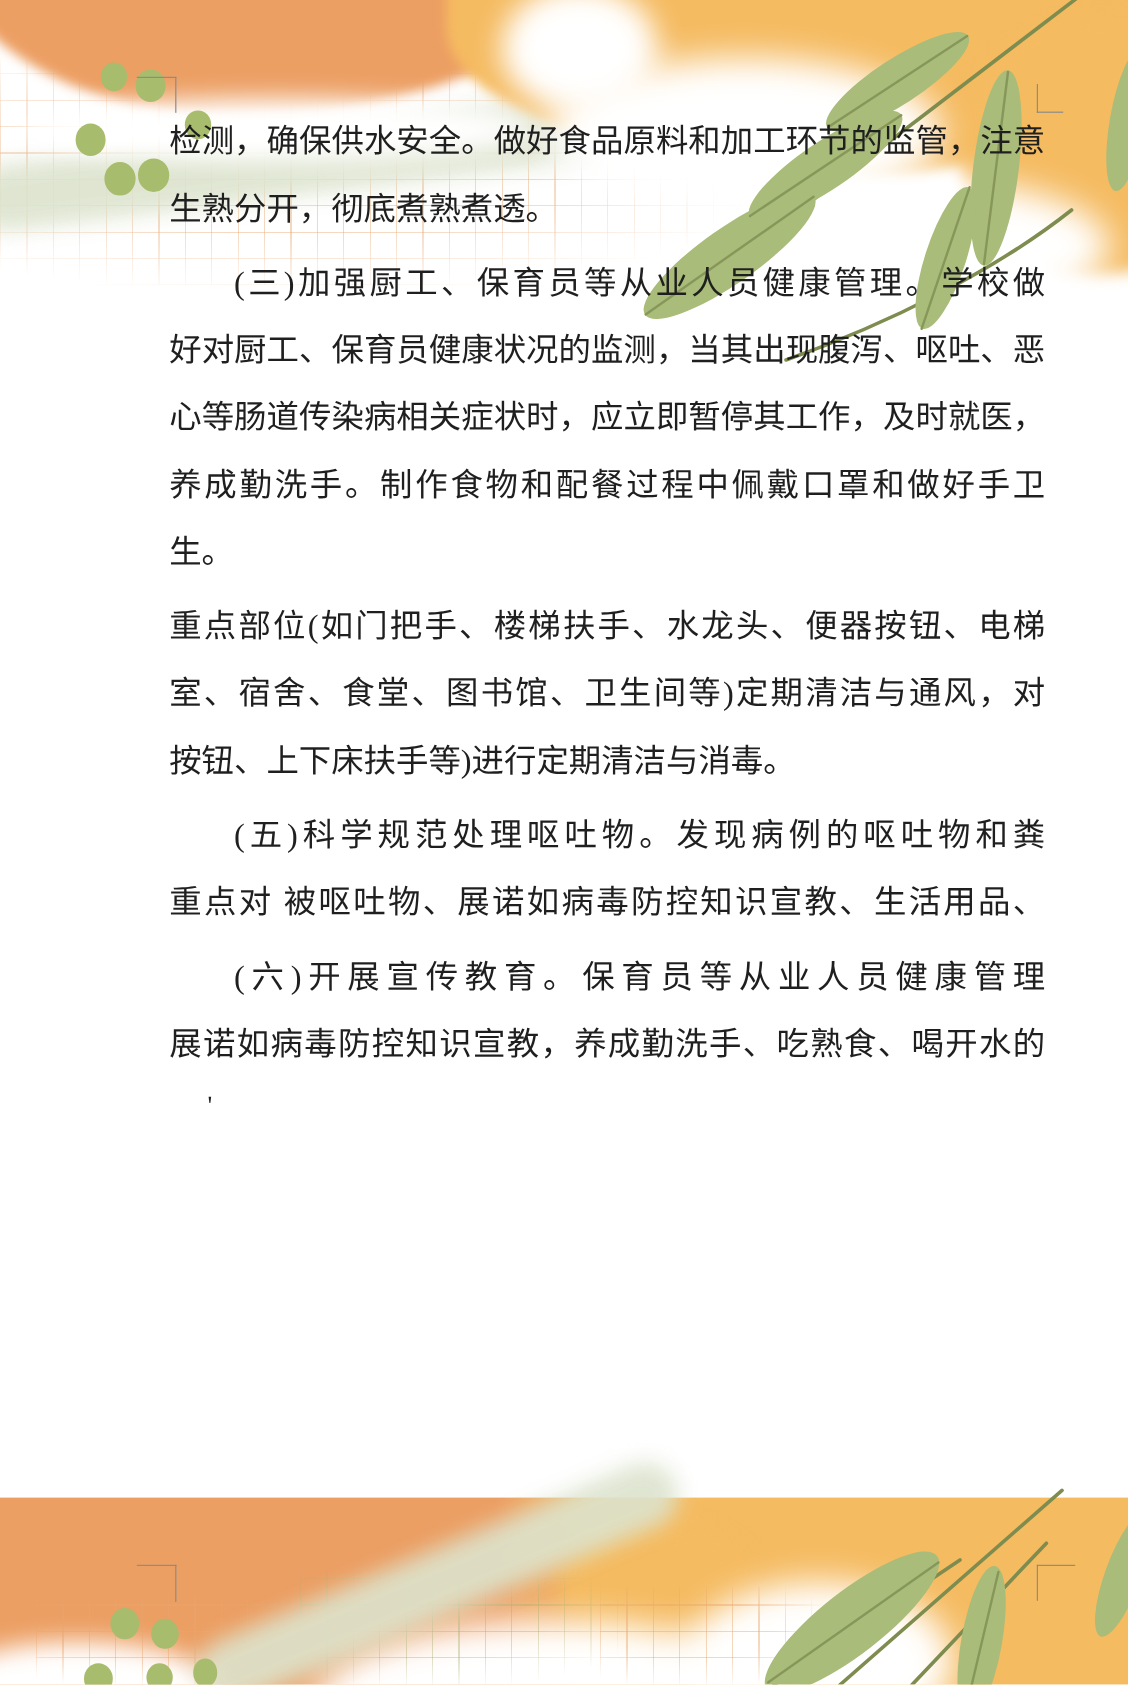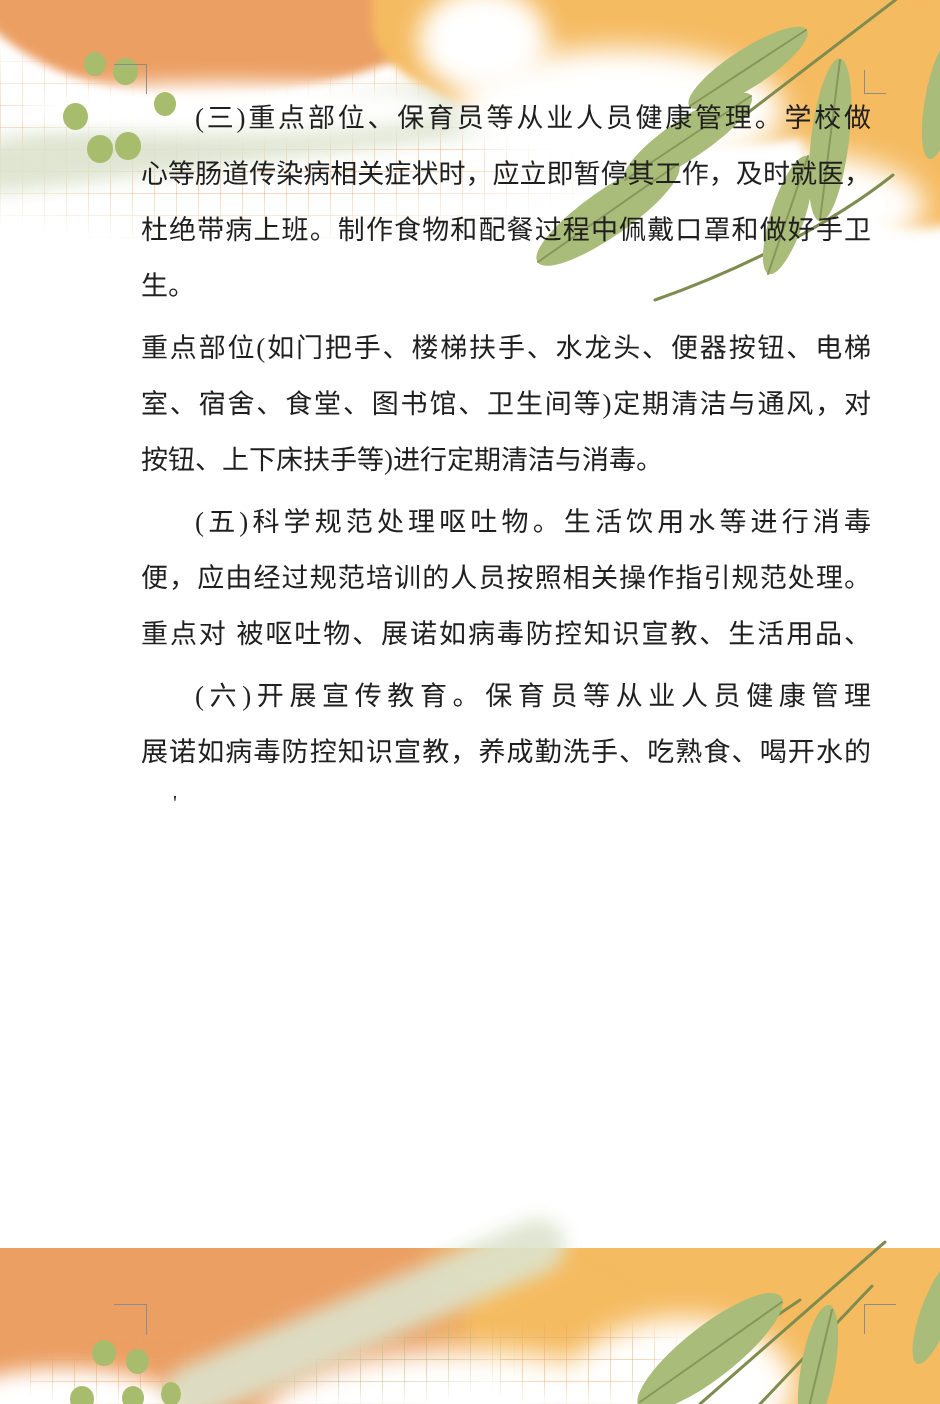"检测，确保供水安全。做好食品原料和加工环节的监管，注意" div.para { html: none -> <div> <div>检测，确保供水安全。做好食品原料和加工环节的监管，注意</div> <div>生熟分开，彻底煮熟煮透。</div> </div> }
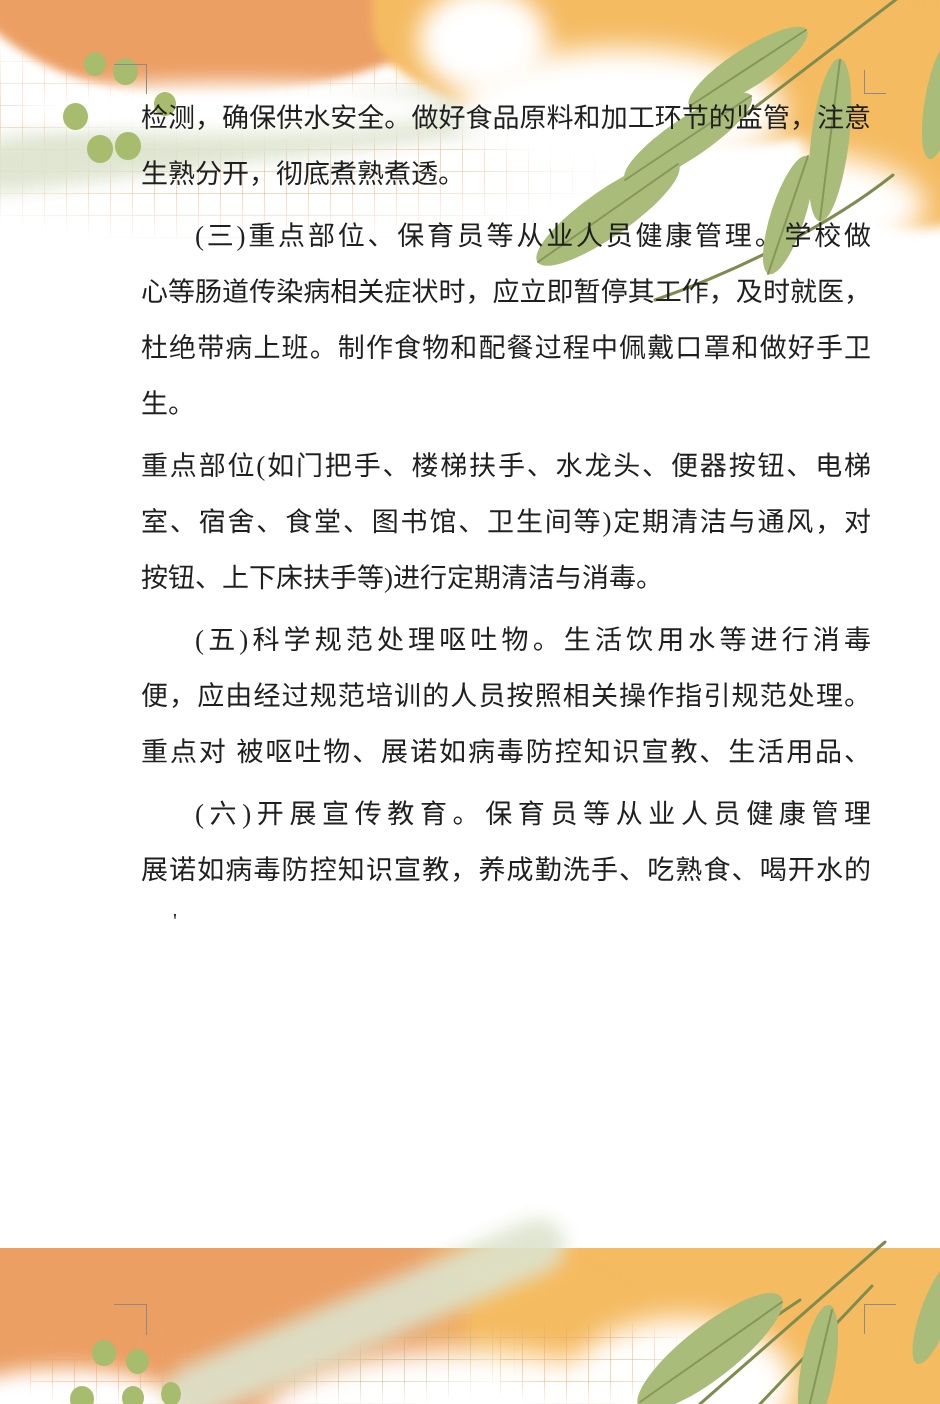"(三)重点部位、保育员等从业人员健康管理。学校做" div.line { text: 重点部位 -> 加强厨工 }
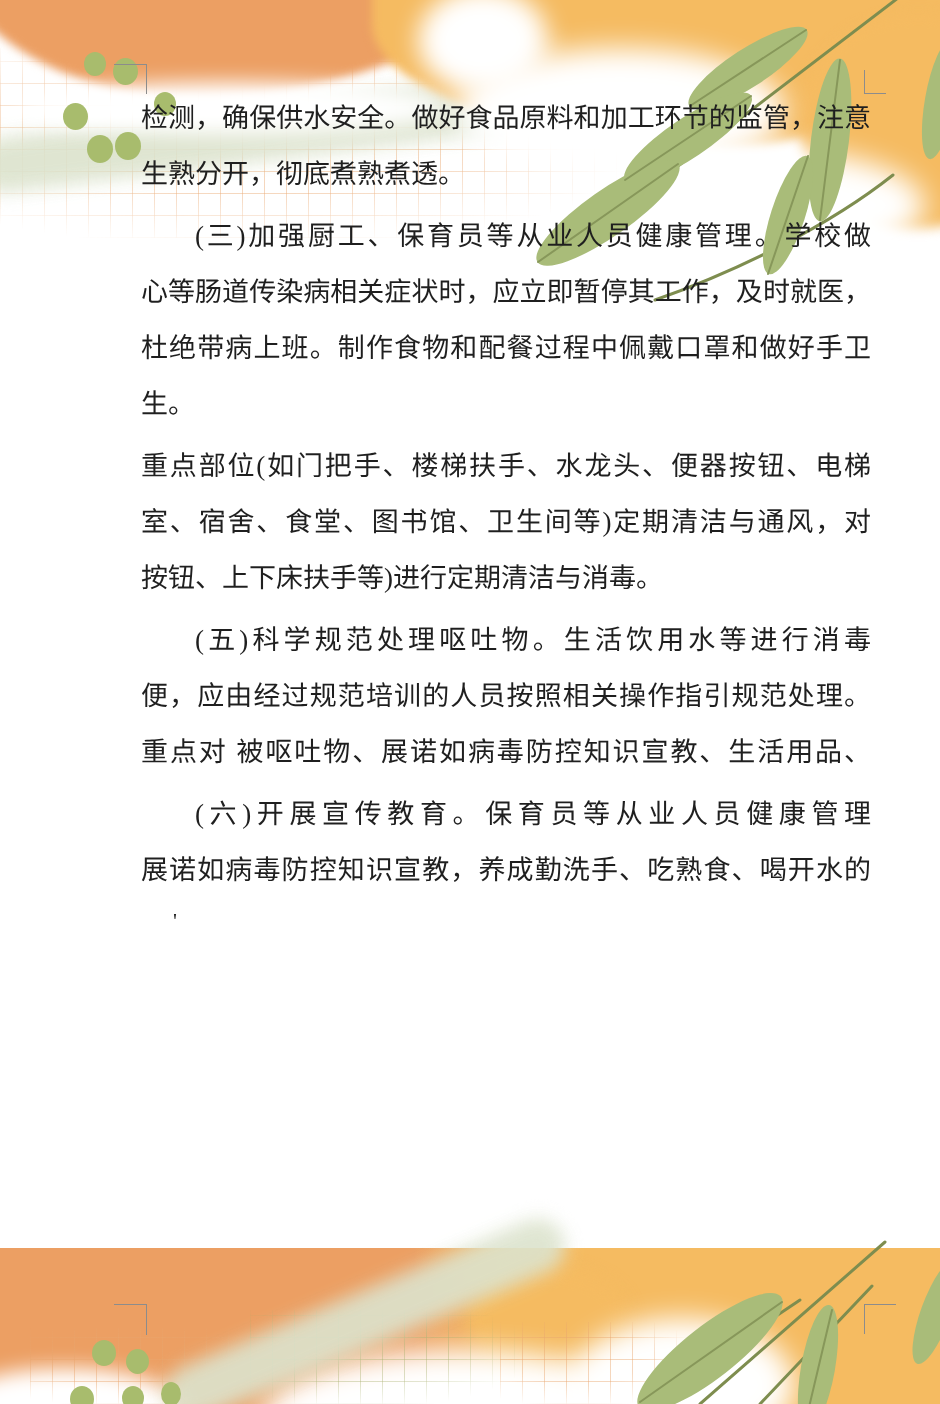"好对厨工、保育员健康状况的监测，当其出现腹泻、呕吐、恶" div.line { html: none -> <div>好对厨工、保育员健康状况的监测，当其出现腹泻、呕吐、恶</div> }
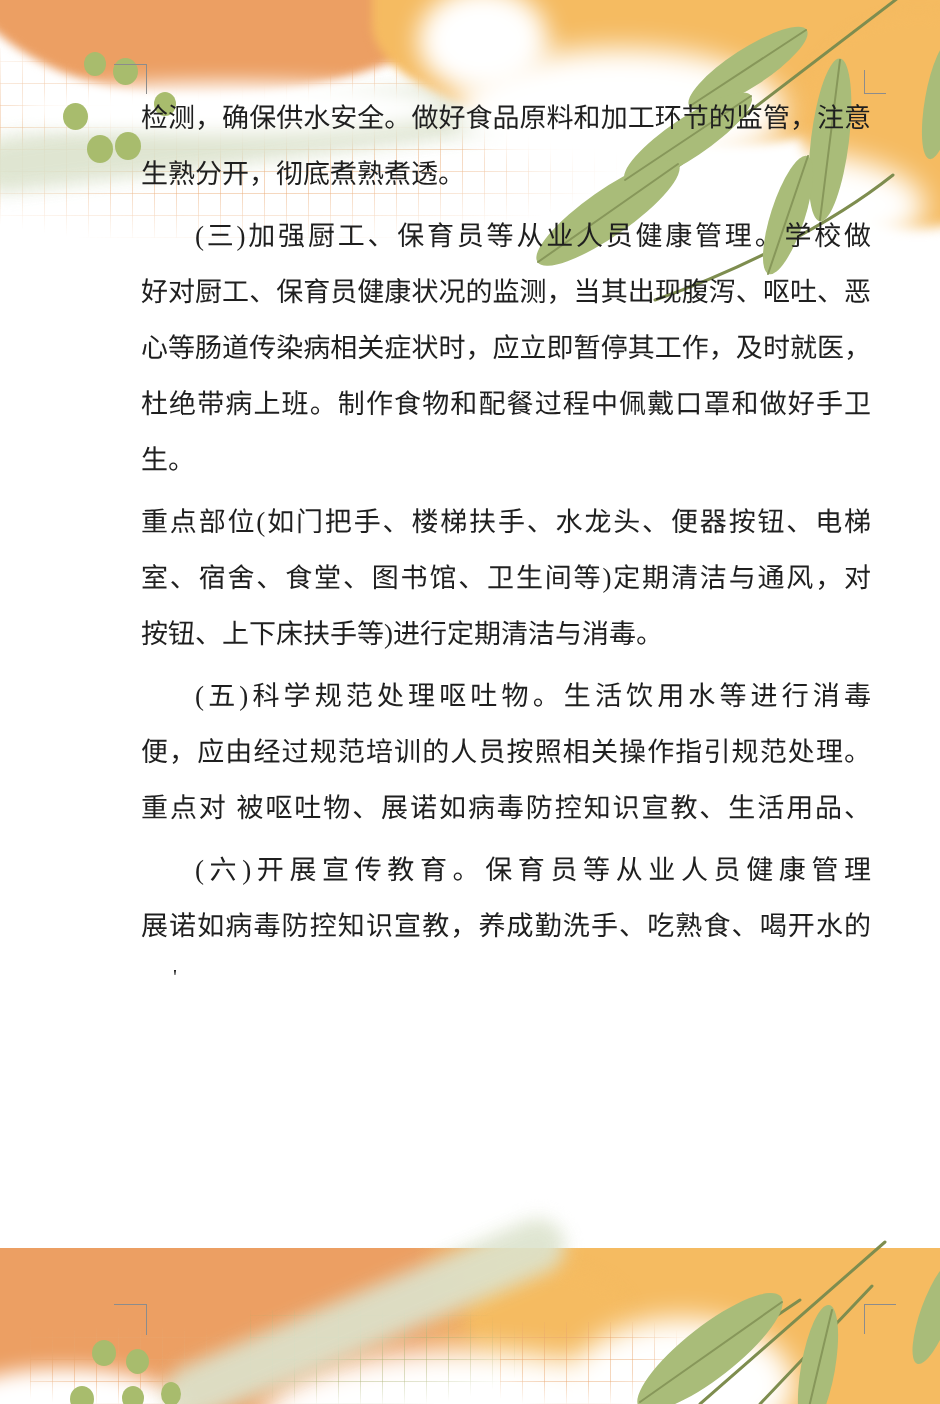"杜绝带病上班。制作食物和配餐过程中佩戴口罩和做好手卫" div.line { text: 杜绝带病上班 -> 养成勤洗手 }
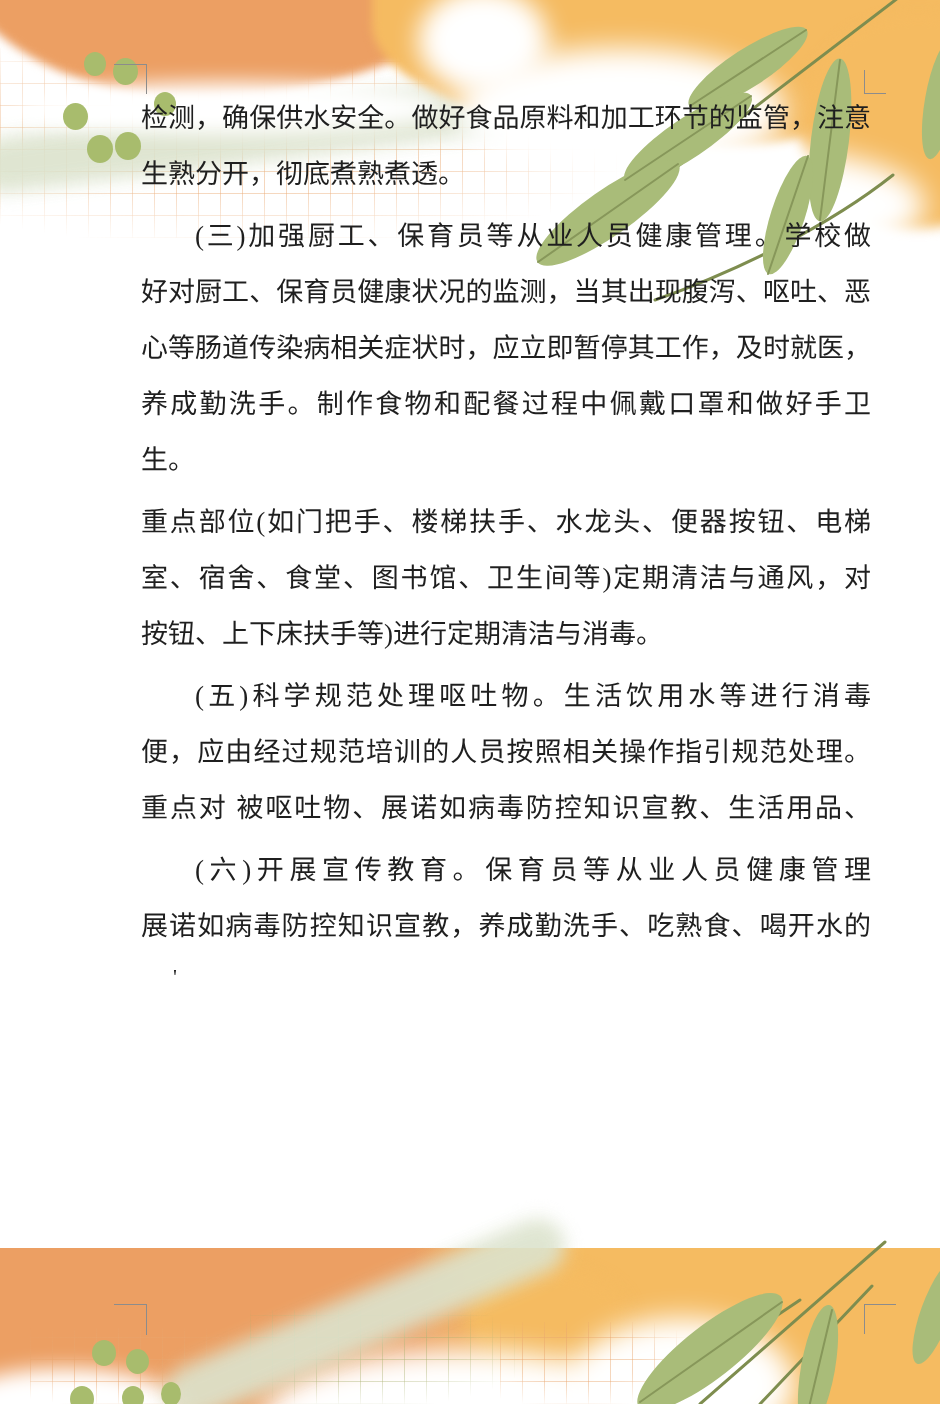"(五)科学规范处理呕吐物。生活饮用水等进行消毒" div.line { text: 生活饮用水等进行消毒 -> 发现病例的呕吐物和粪 }
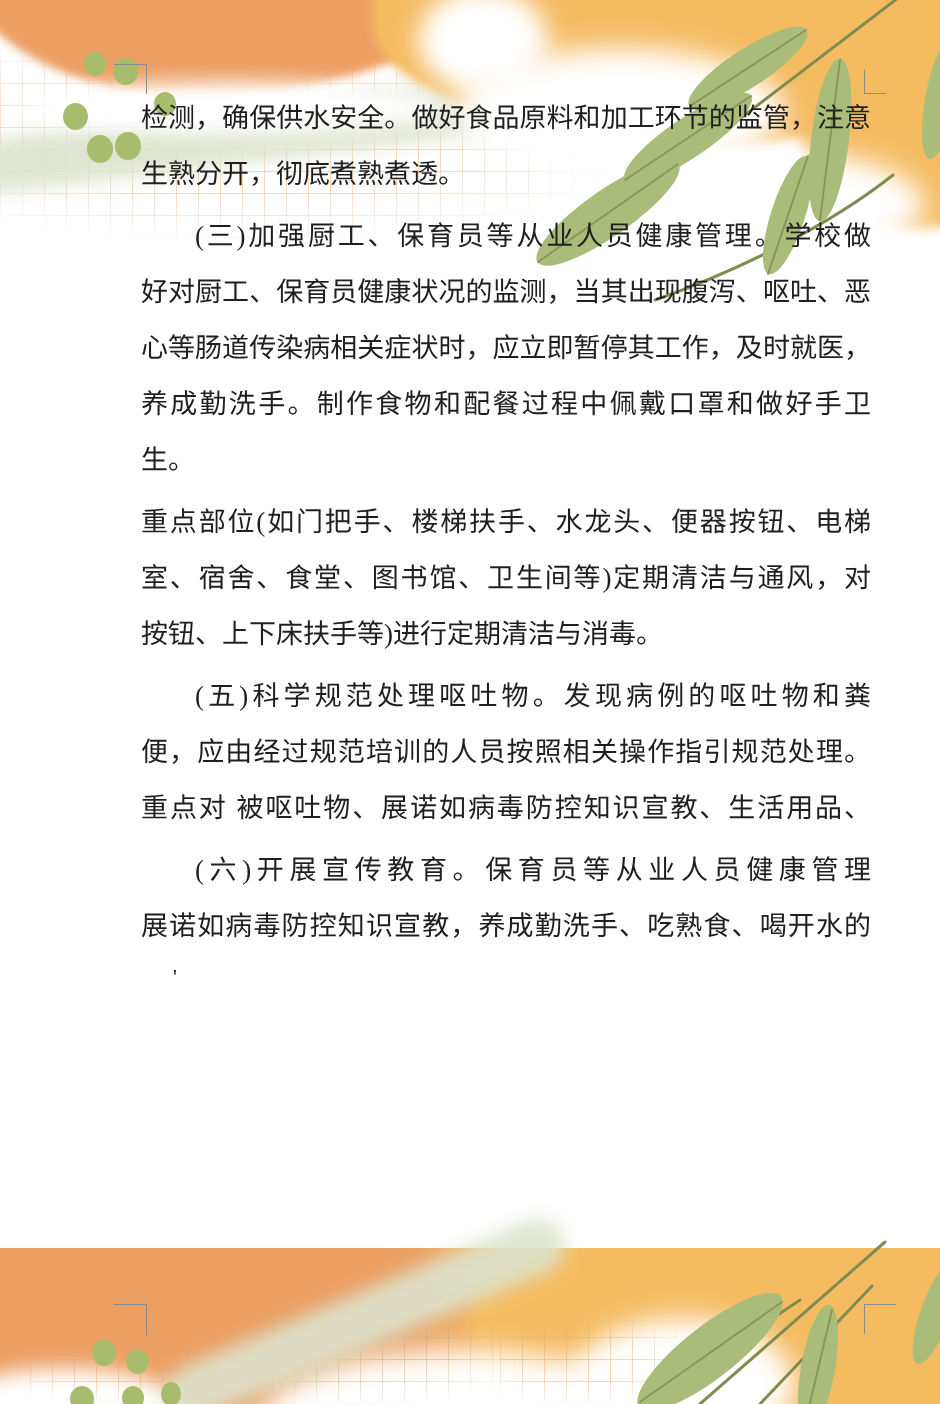"便，应由经过规范培训的人员按照相关操作指引规范处理。" div.line { html: <div>便，应由经过规范培训的人员按照相关操作指引规范处理。</div> -> none }
